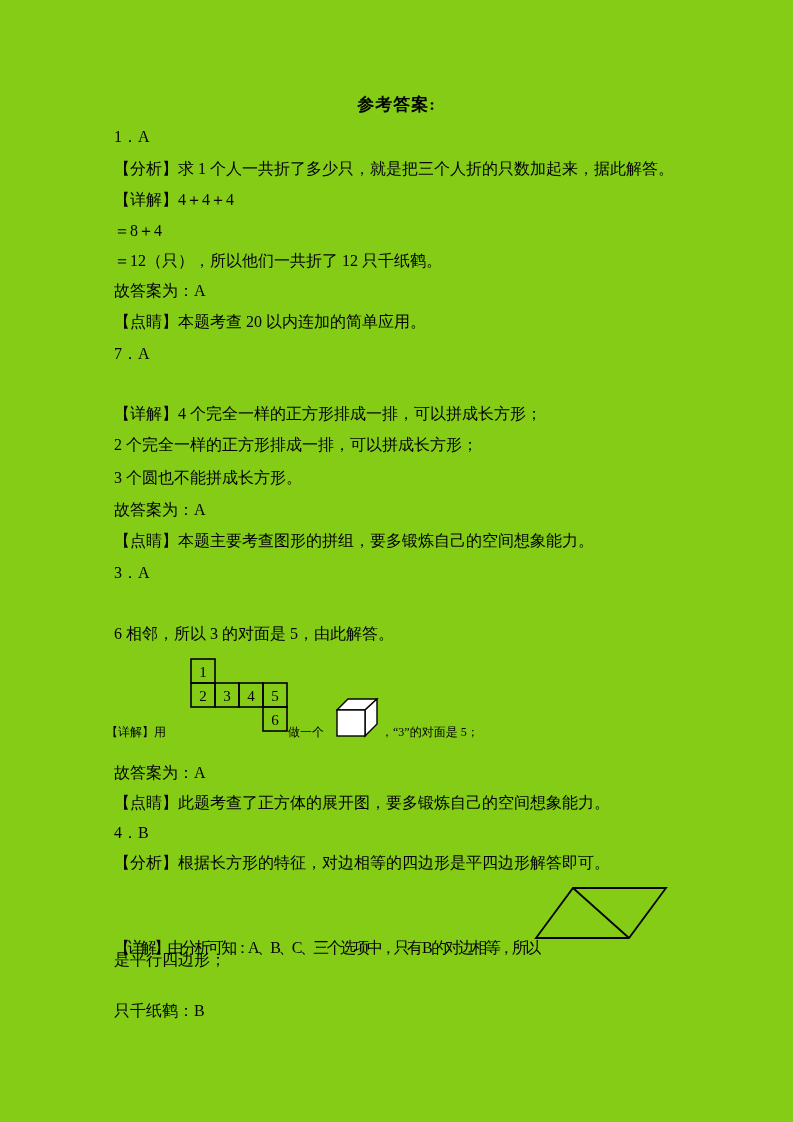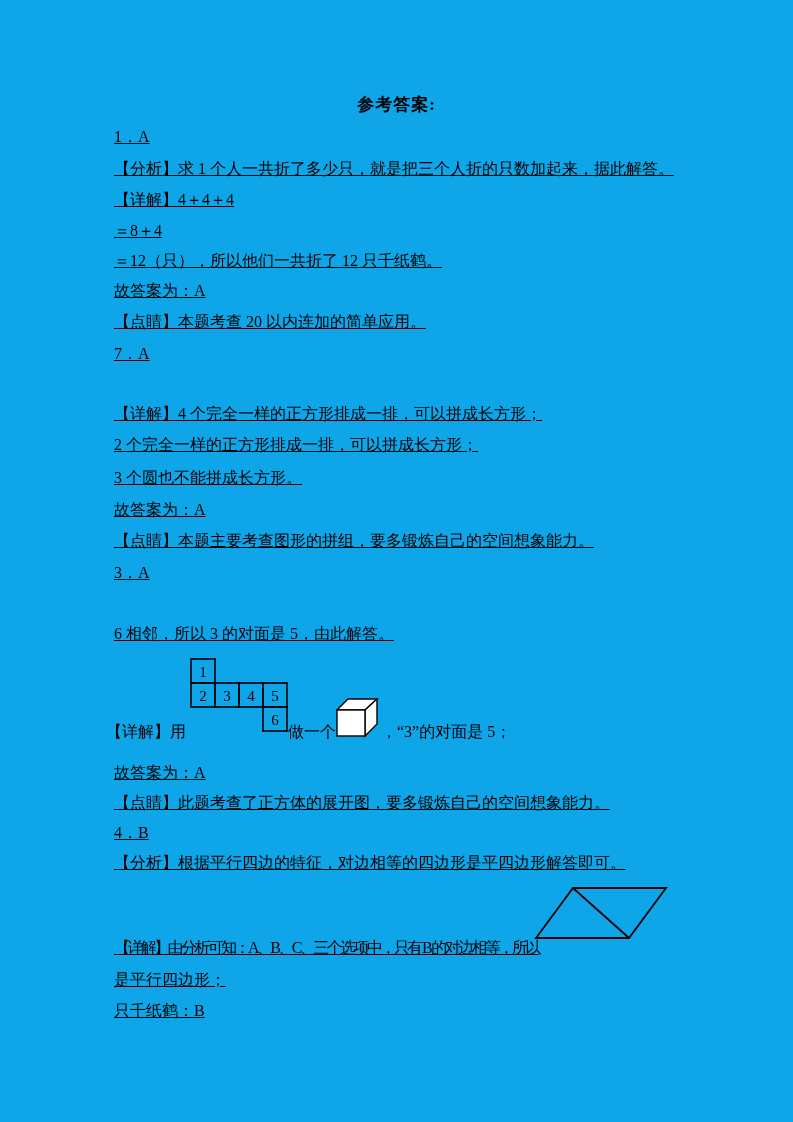"参考答案:" .page { background: #0ea5e9 -> #84cc16 }
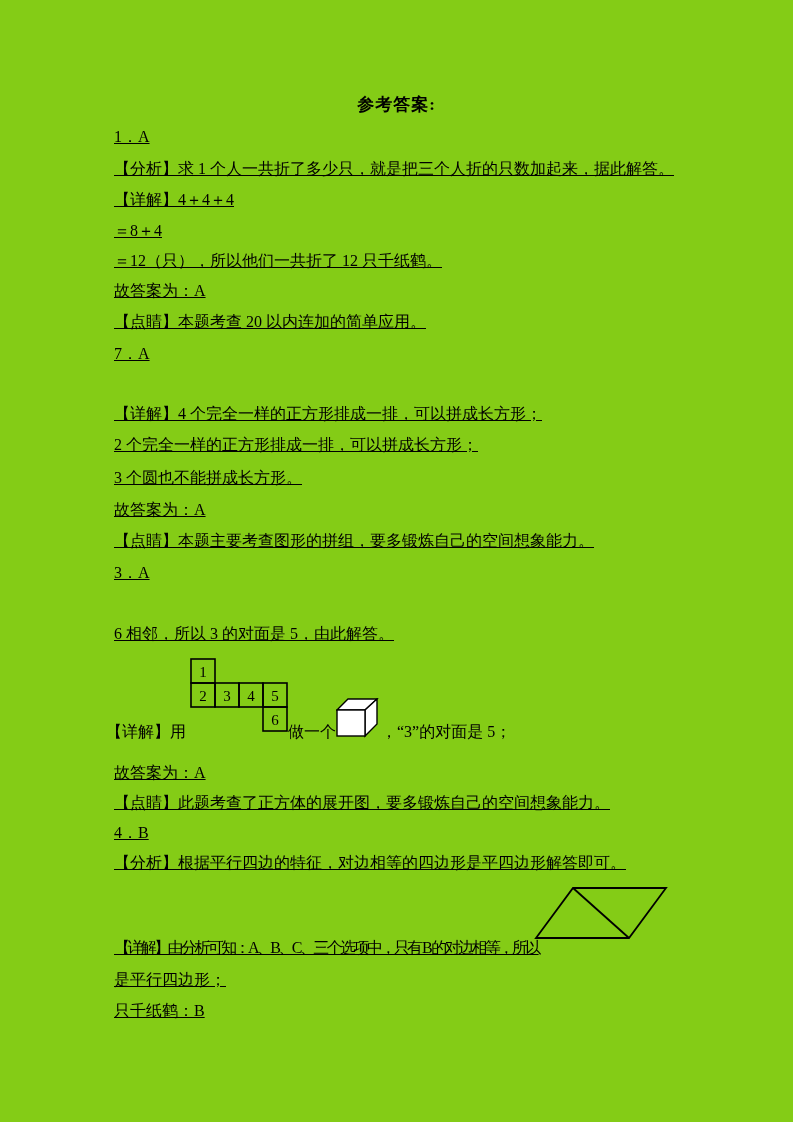"1．A" .line { text-decoration: underline -> none }
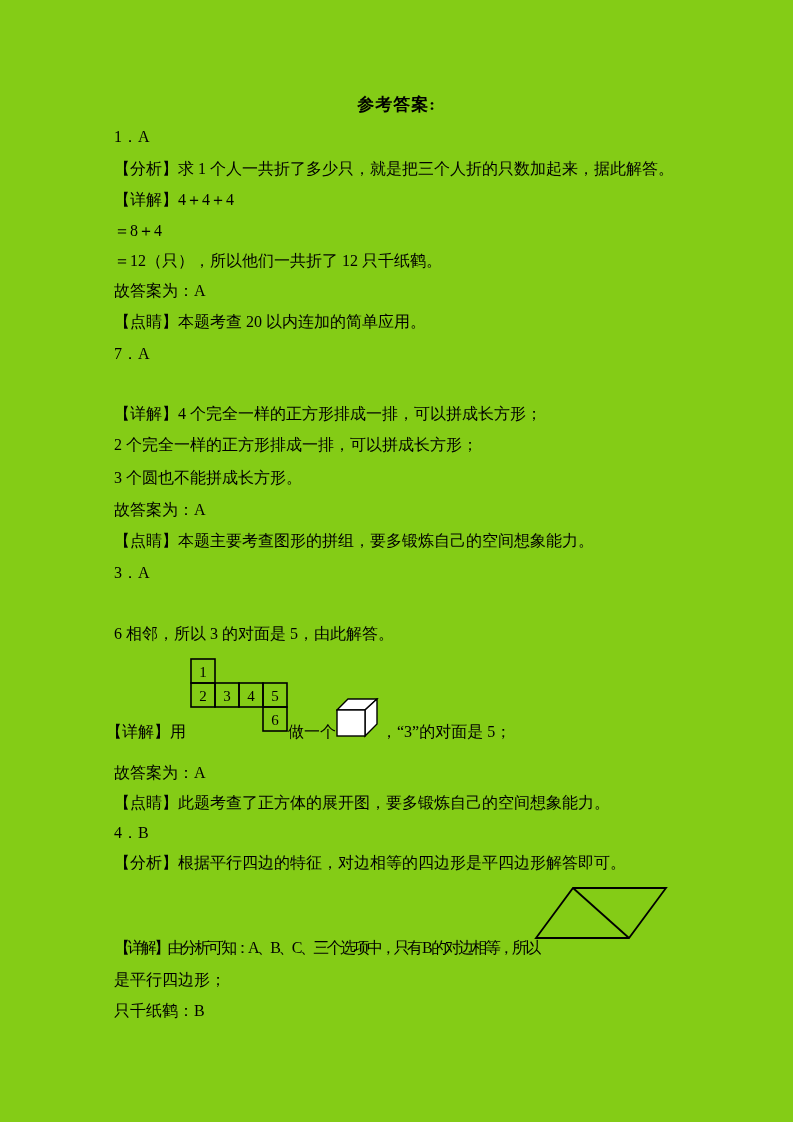"【详解】用" .seg { font-size: 16px -> 12px }
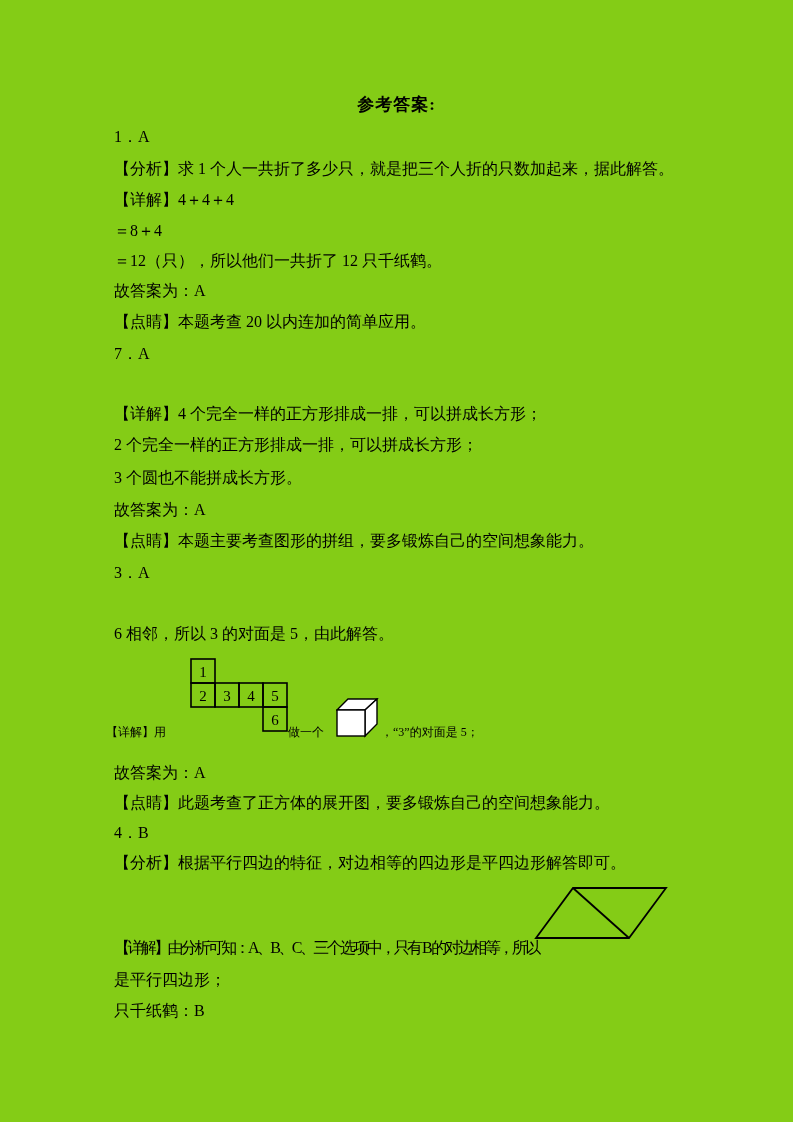"【分析】根据平行四边的特征，对边相等的四边形是平四边形解答即可。" div.line { text: 平行四边 -> 长方形 }
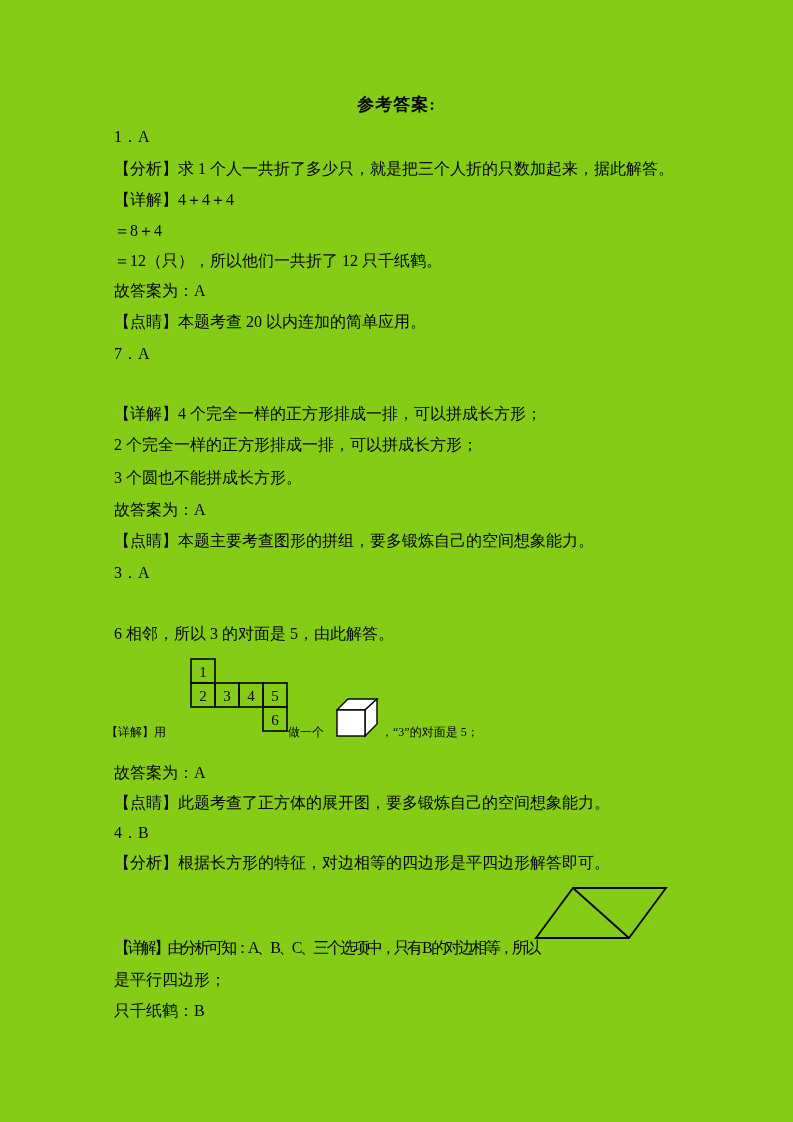"是平行四边形；" div.line { top: 970px -> 950px }
